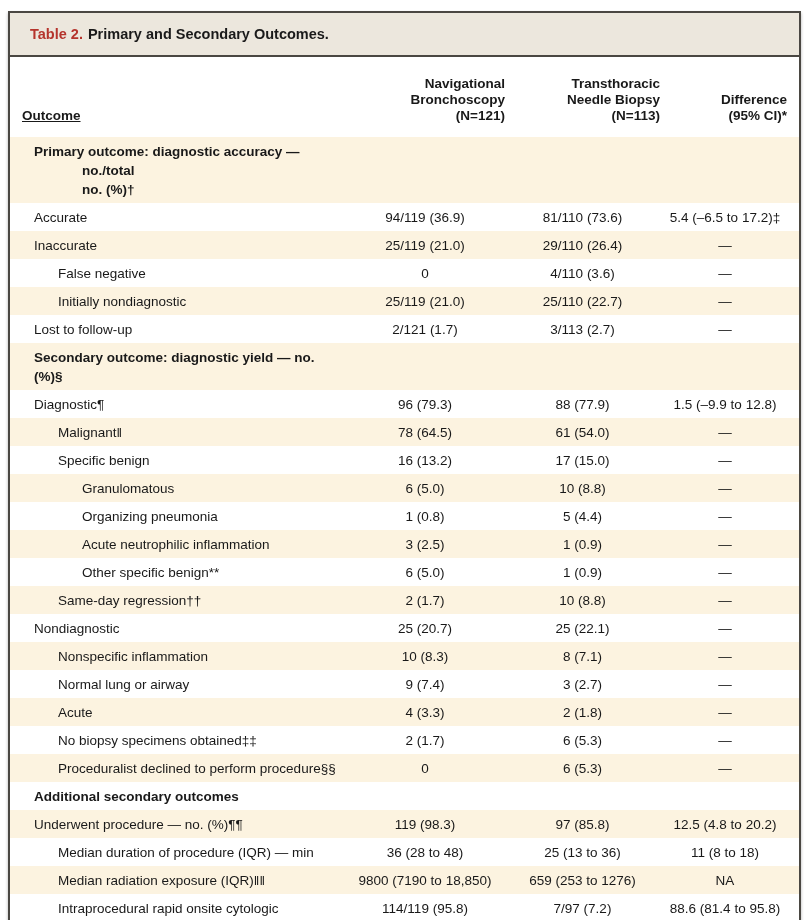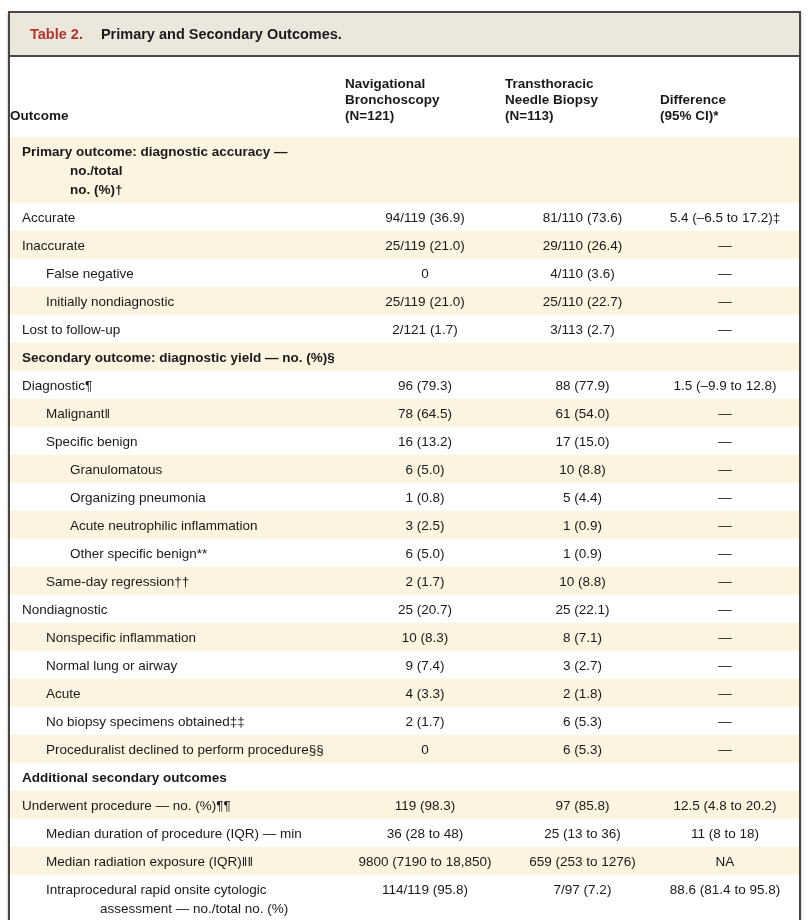"Table 2." .title-number { margin-right: 18px -> 5px }
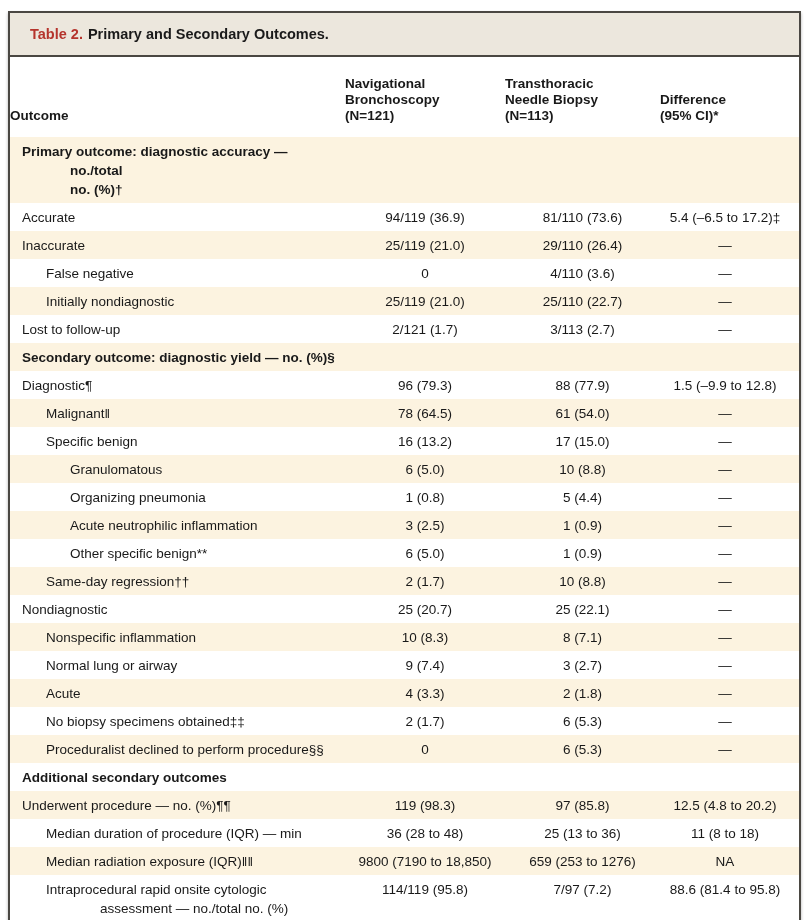"Navigational" .col-header .cell { text-align: left -> right }
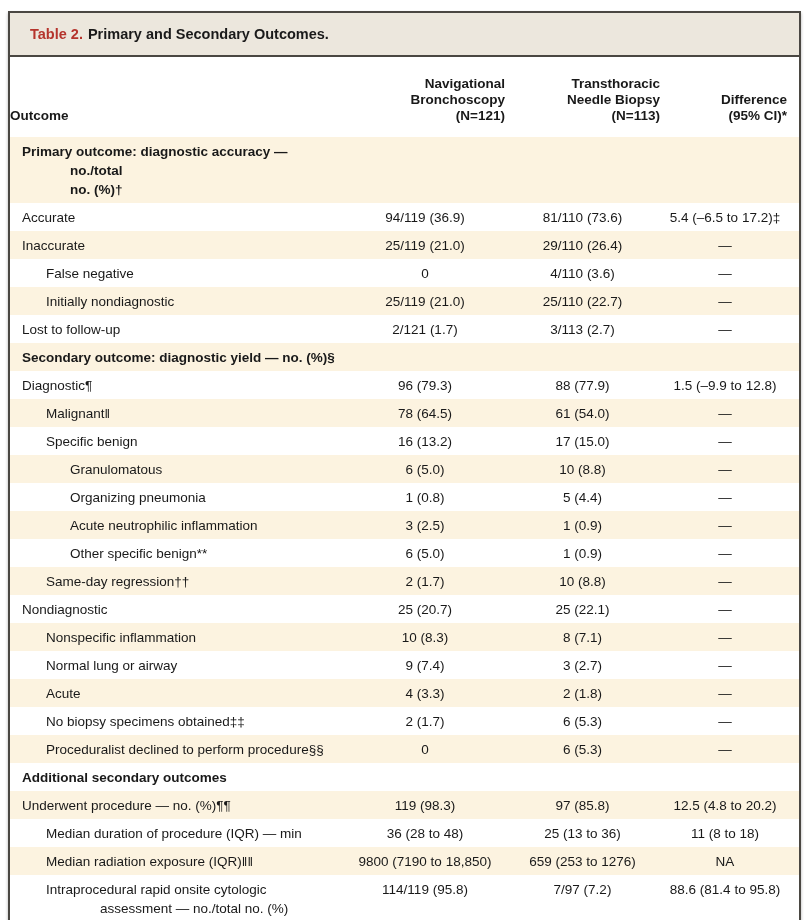"Outcome" .col-header .outcome-head { padding-left: 0 -> 12px; text-decoration: none -> underline }
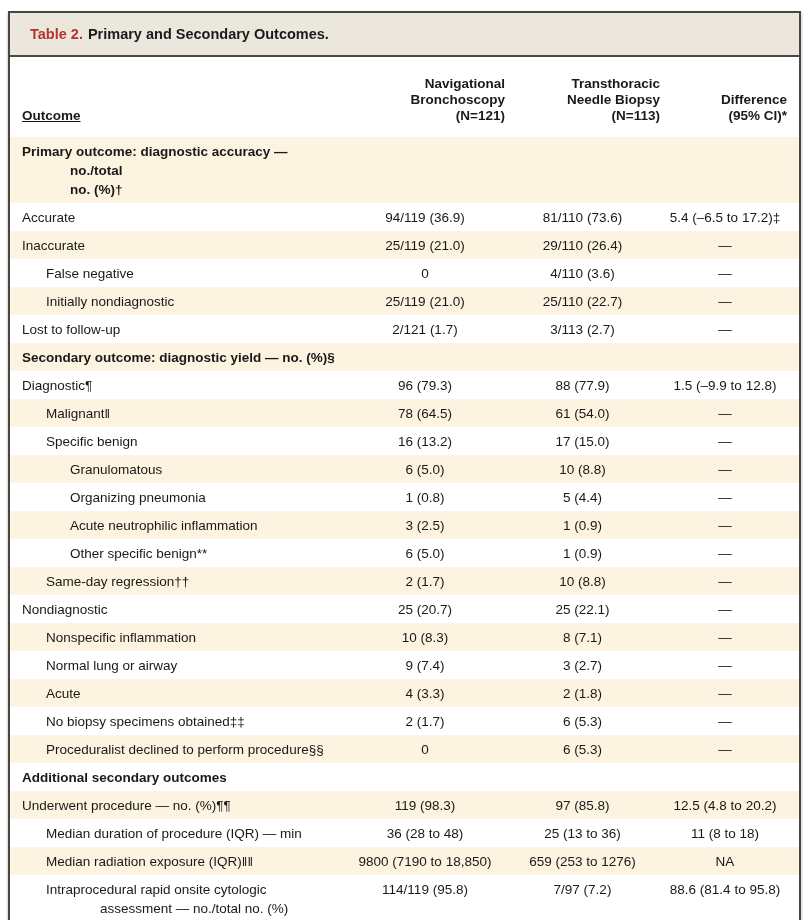"Primary outcome: diagnostic accuracy —" .label { margin-left: none -> 12px }
